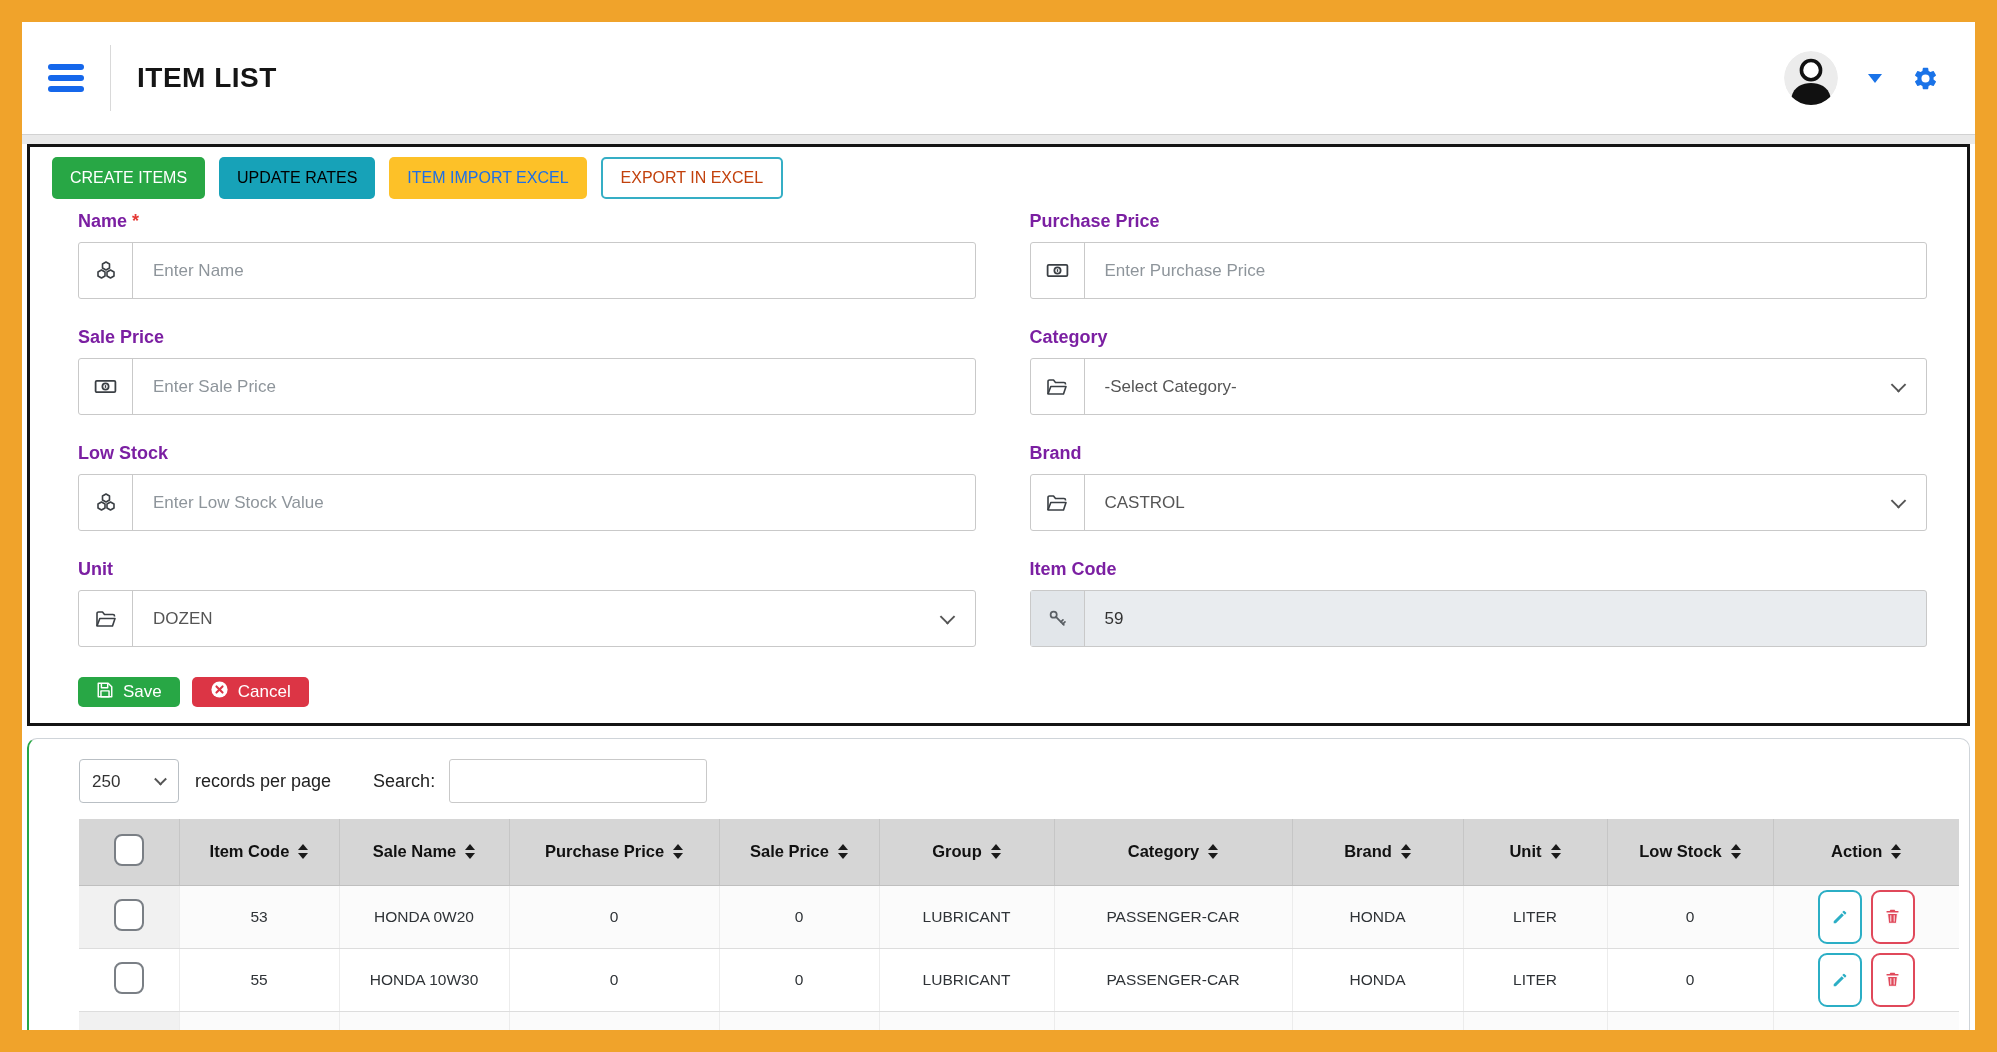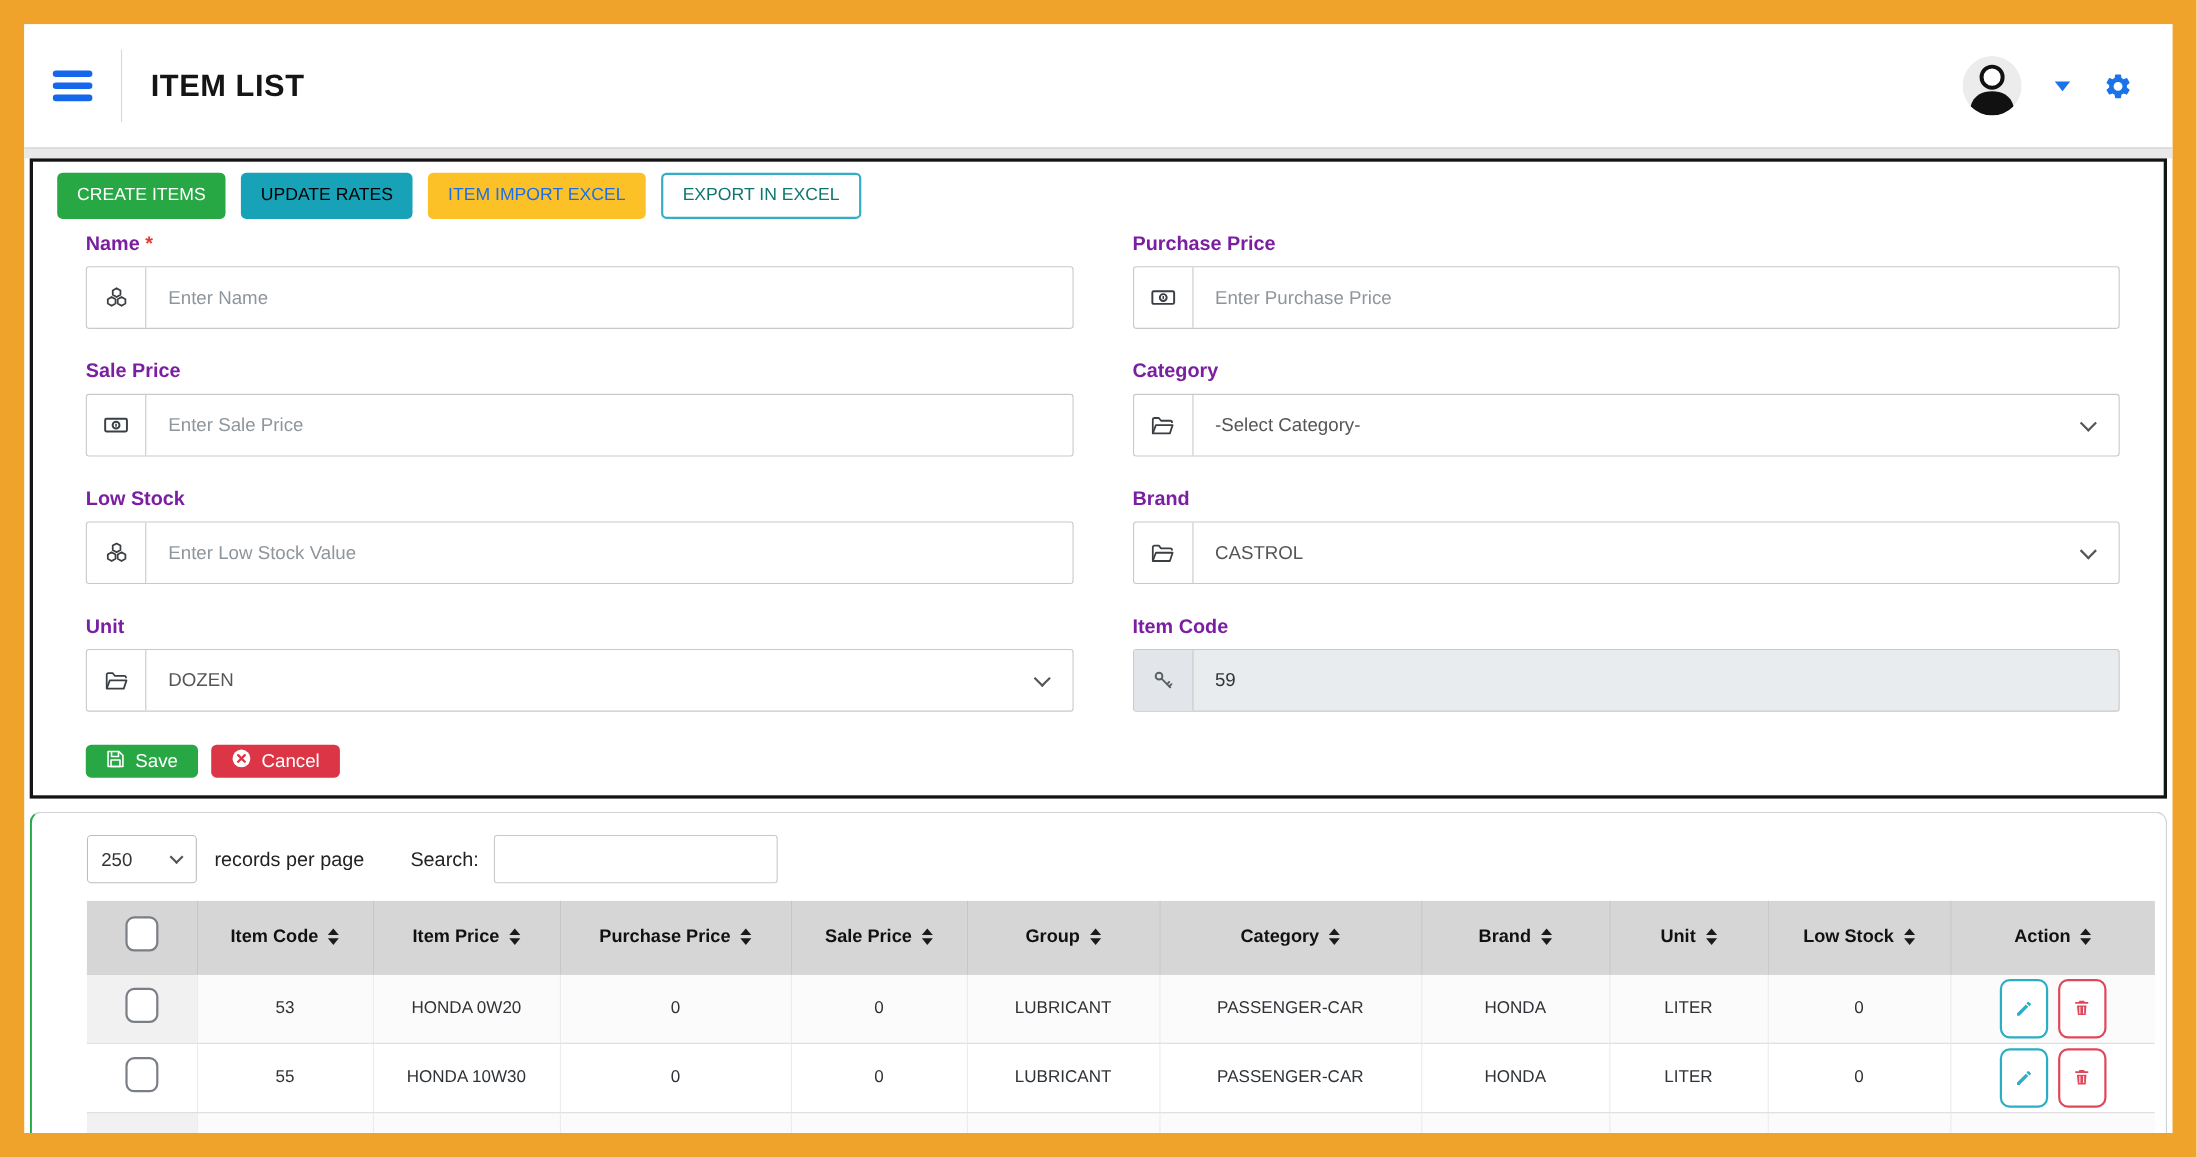"EXPORT IN EXCEL" .btn-export { color: #0f766e -> #c2410c }
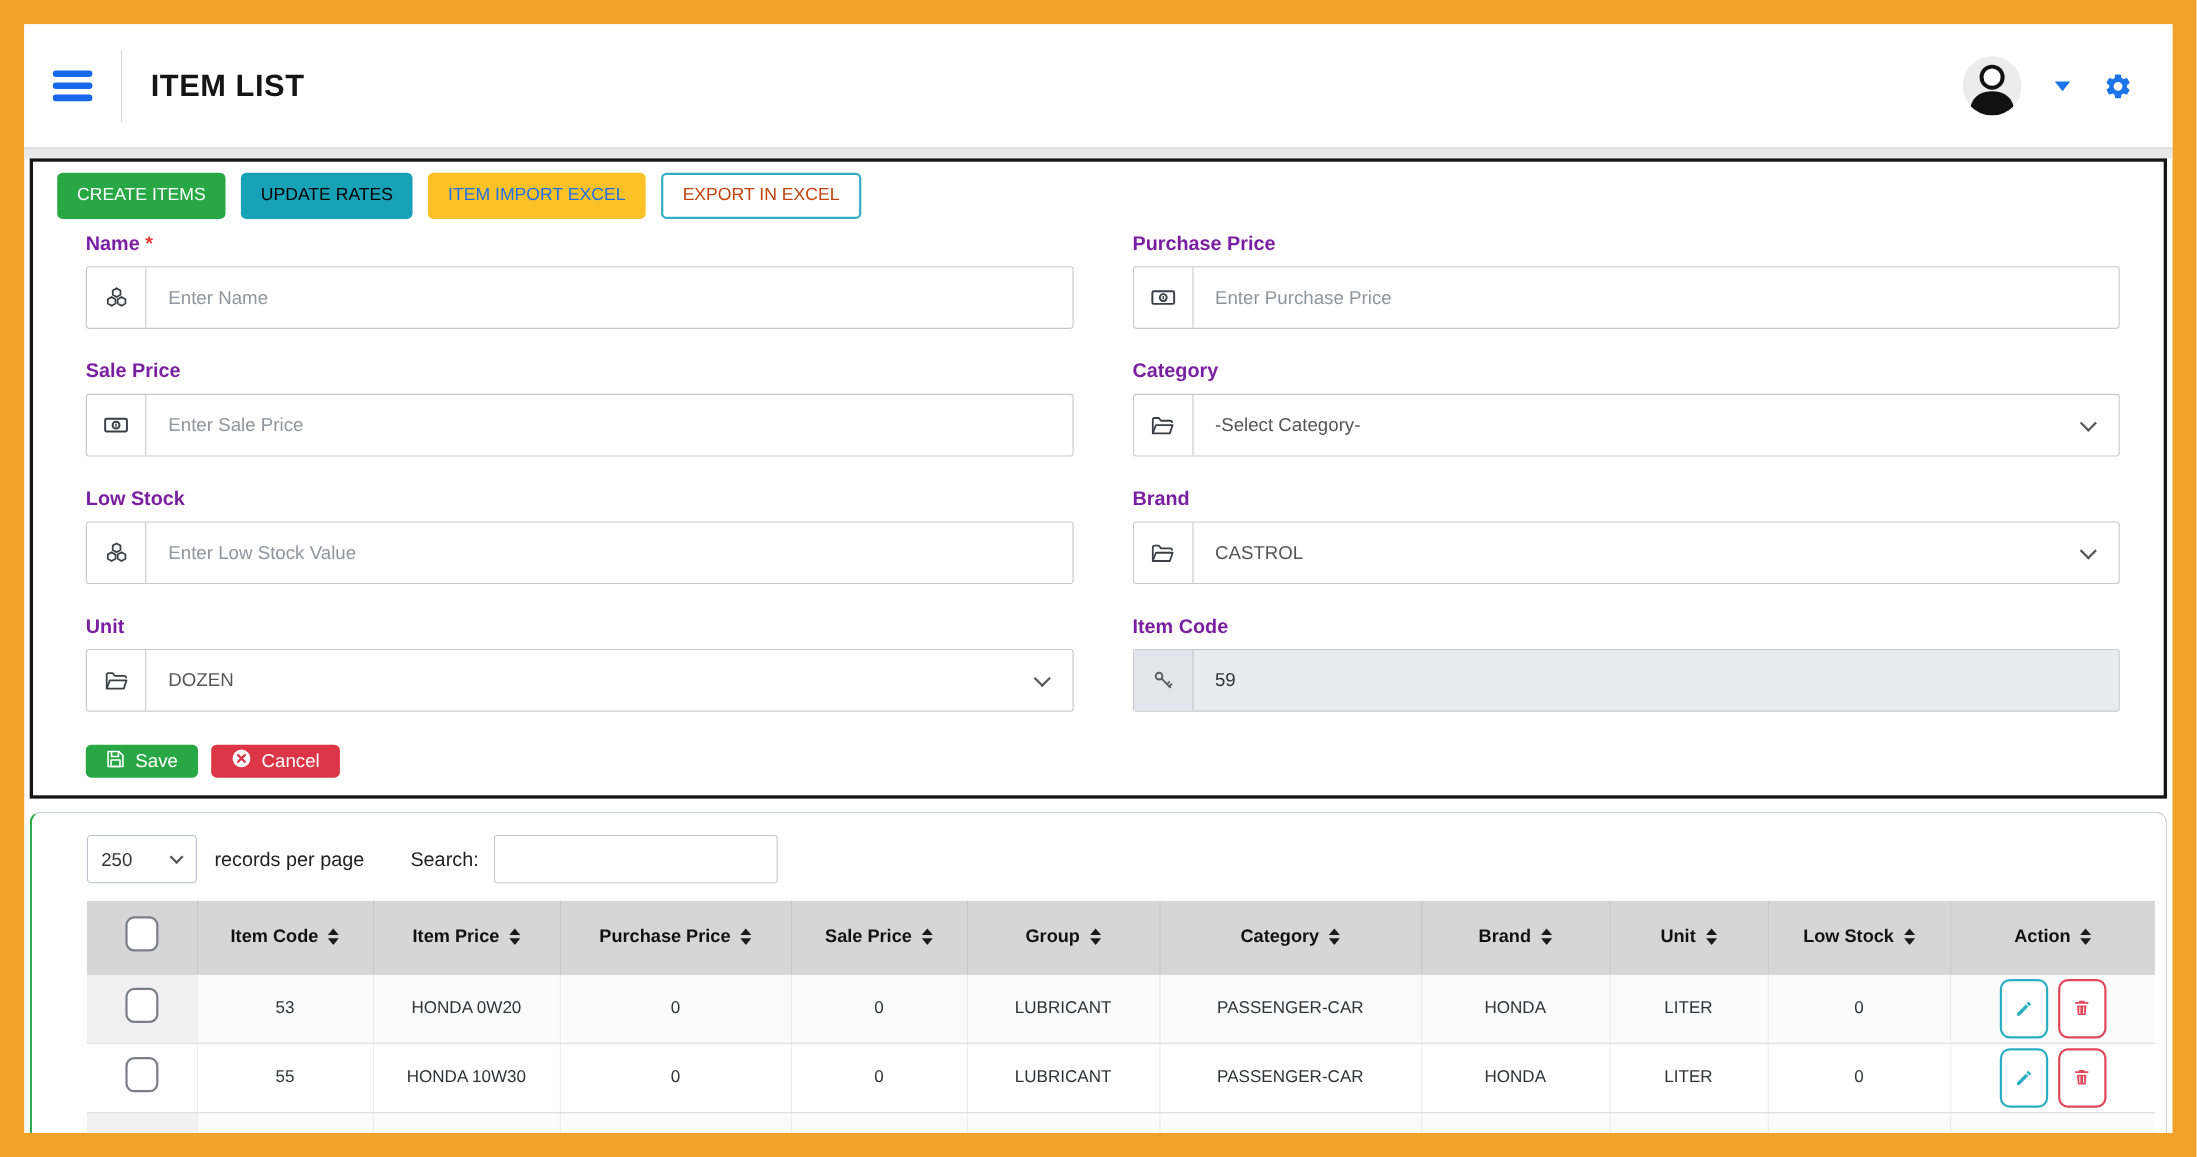"Item Price" span { text: Item Price -> Sale Name }
